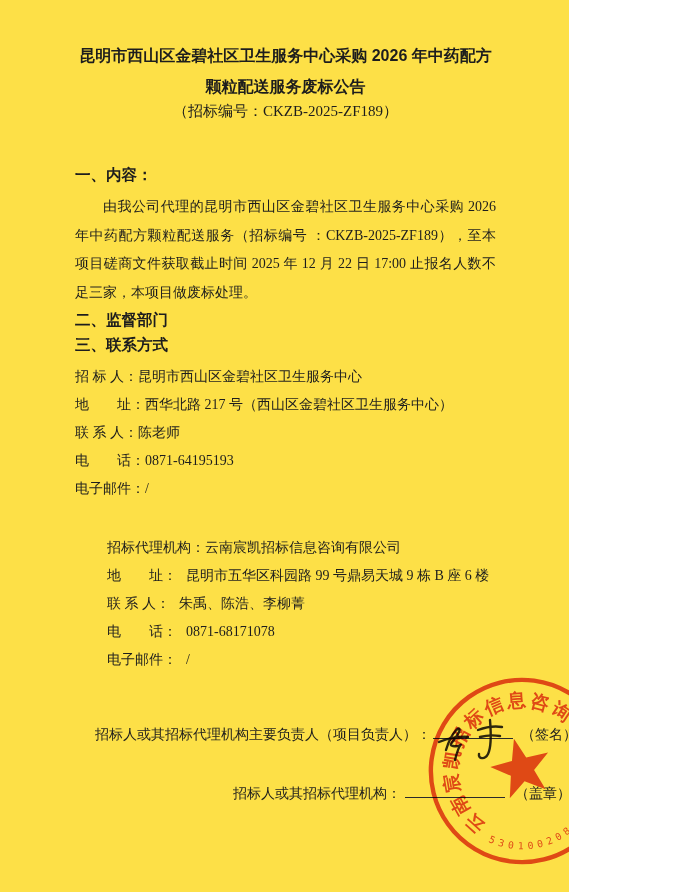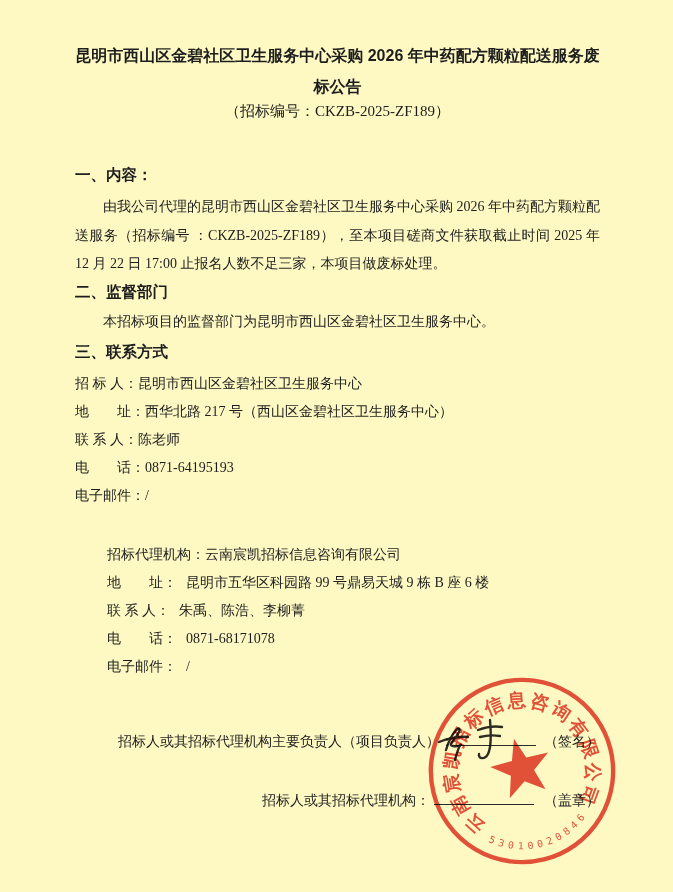"昆明市西山区金碧社区卫生服务中心采购 2026 年中药配方颗粒配送服务废标公告" .page { background: #fef9c3 -> #fde047; width: 673px -> 569px }
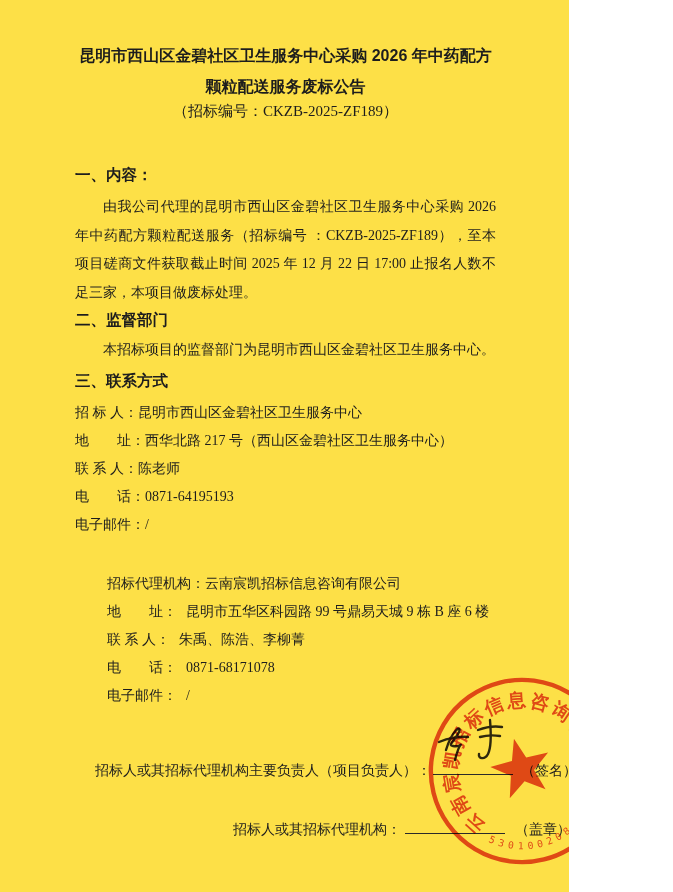"本招标项目的监督部门为昆明市西山区金碧社区卫生服务中心。" p.para { html: <p>本招标项目的监督部门为昆明市西山区金碧社区卫生服务中心。</p> -> none }
